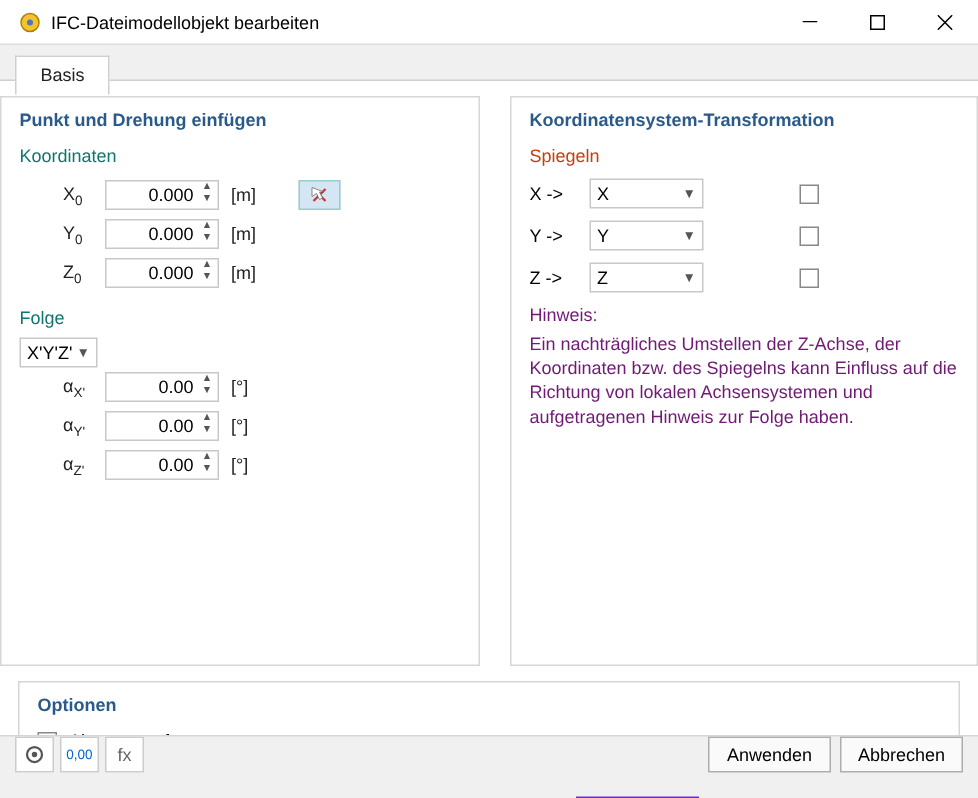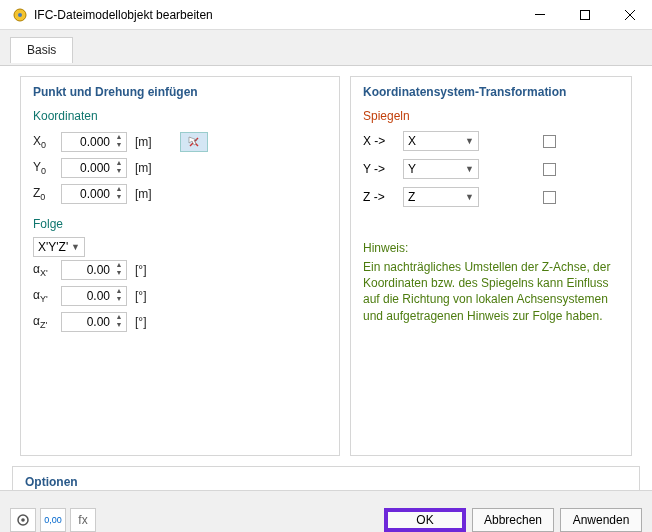"Basis" .tabbar { height: 36px -> 24px }
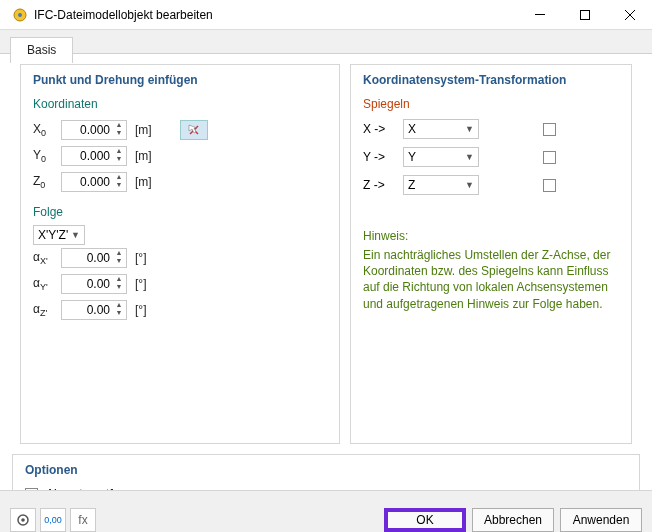"Punkt und Drehung einfügen" .content { gap: 10px -> 20px; padding: 10px 20px -> 10px 0 }
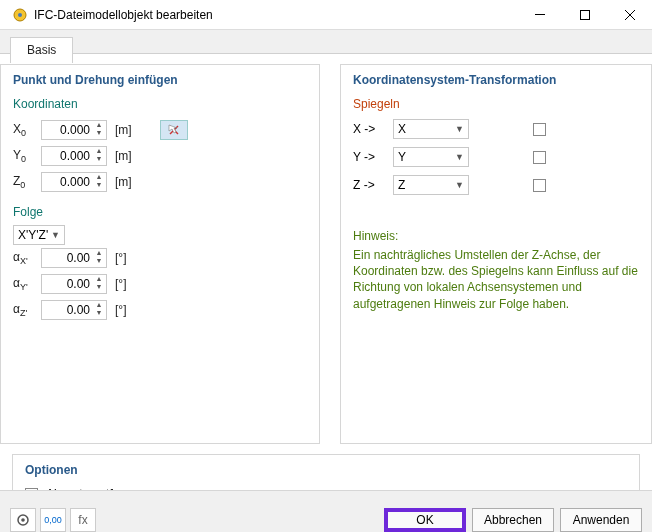"X0" .lab { margin-left: none -> 29px }
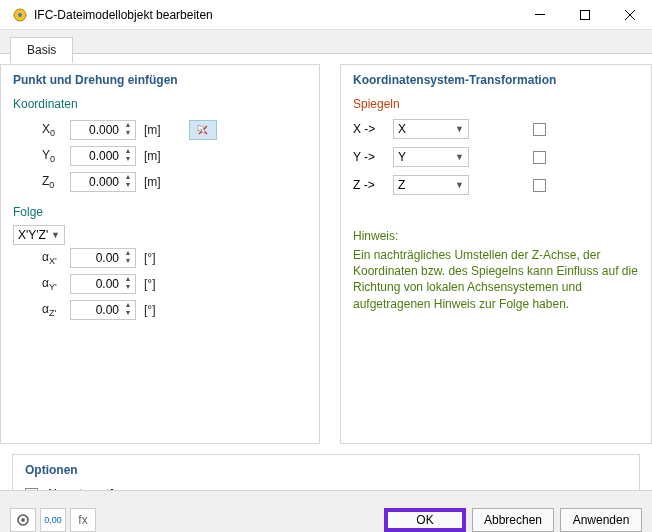"0.000" .spin { width: 66px -> 76px }
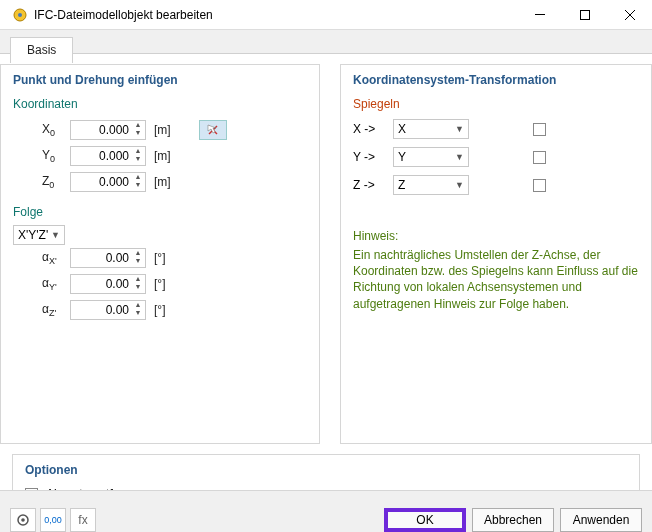"Hinweis:" .hint { color: #4d7c0f -> #701a75; margin-top: 30px -> 4px }
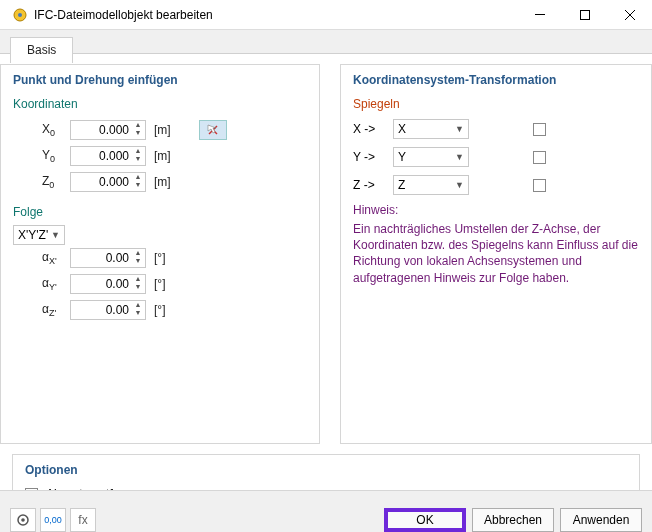"0,00" .bottombar { align-items: flex-end -> flex-start }
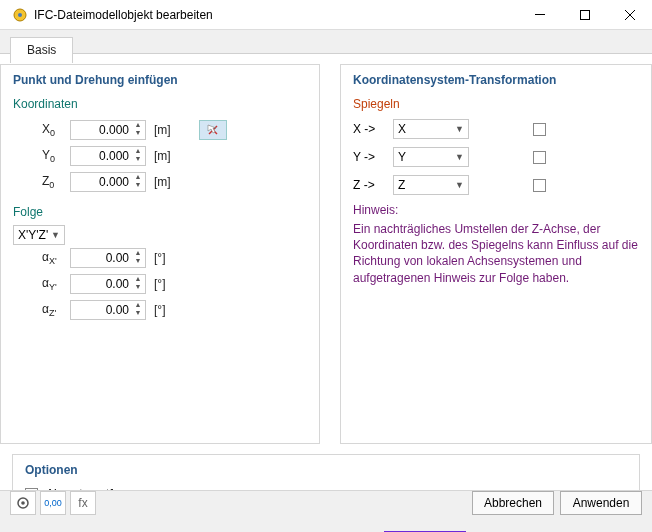"Abbrechen" div.btn { order: before "Anwenden" -> after "Anwenden" }
